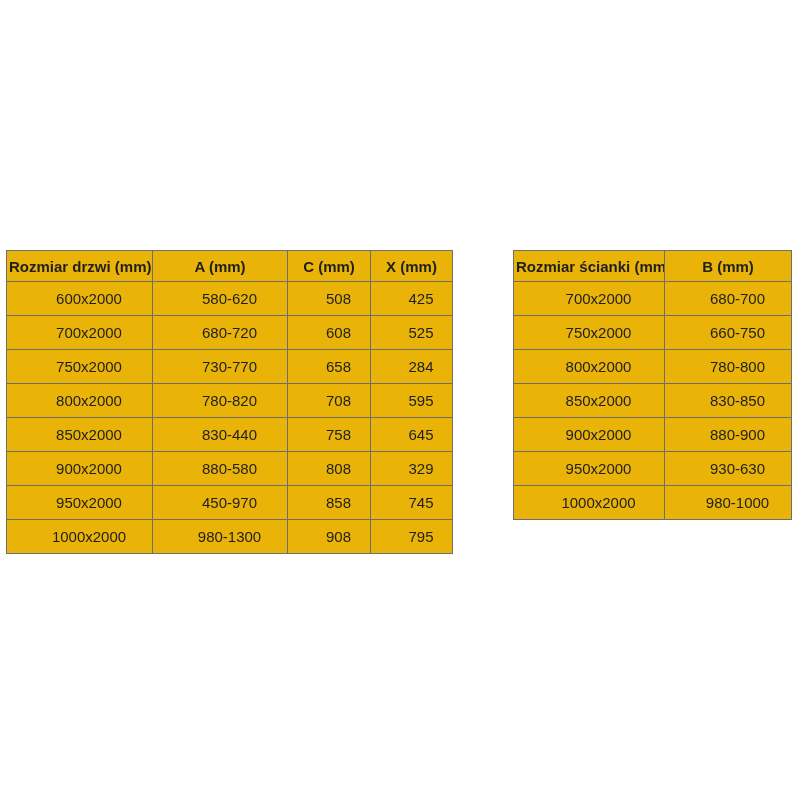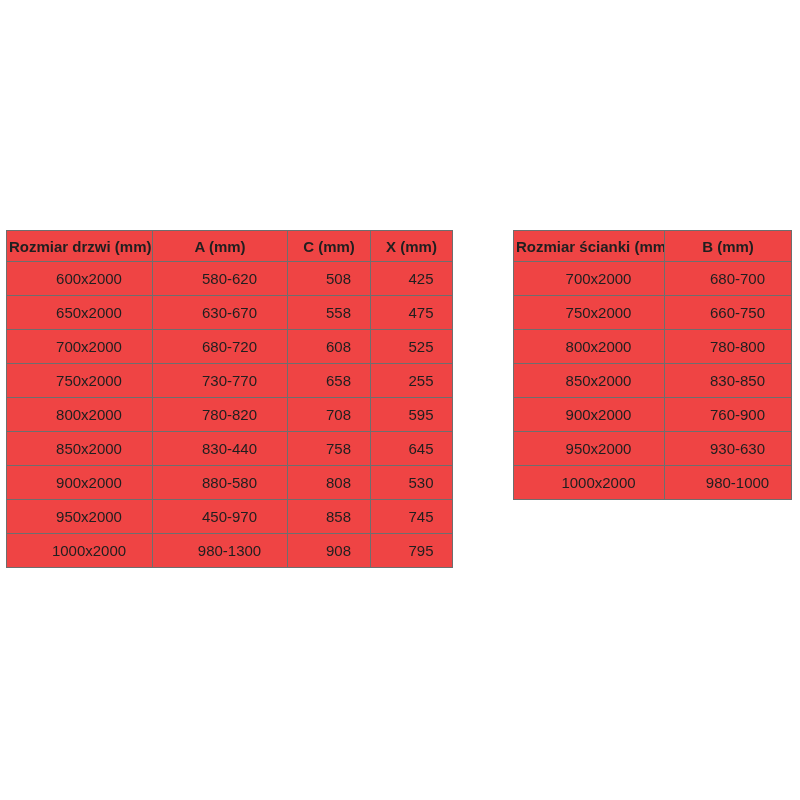"Rozmiar drzwi (mm)" table.spec { background: #ef4444 -> #eab308; margin-top: none -> 20px }
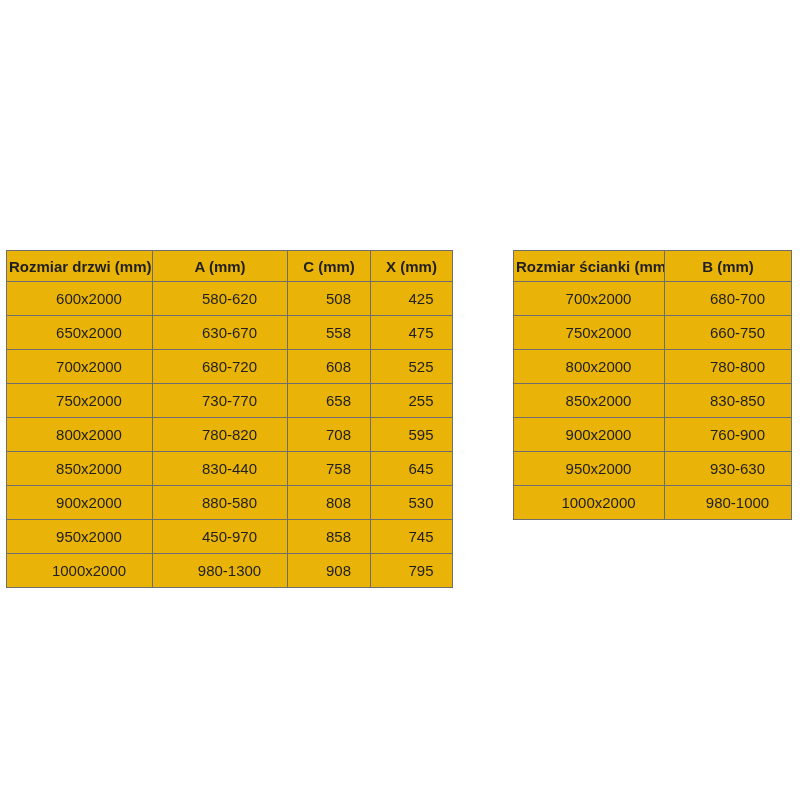"650x2000" tr { html: <tr> <td>650x2000</td> <td>630-670</td> <td>558</td> <td>475</td> </tr> -> none }
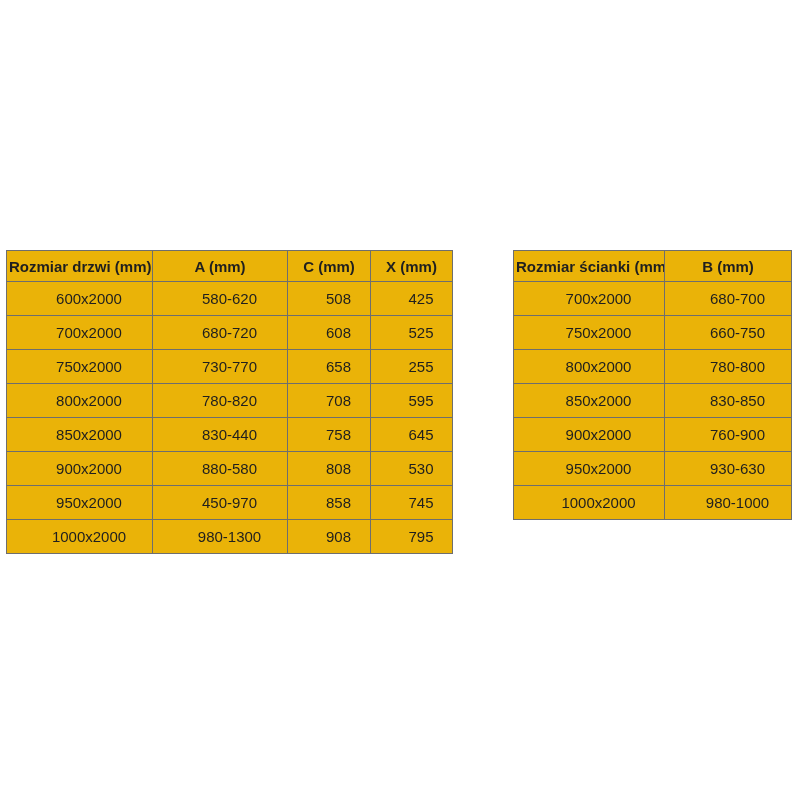"255" td { text: 255 -> 284 }
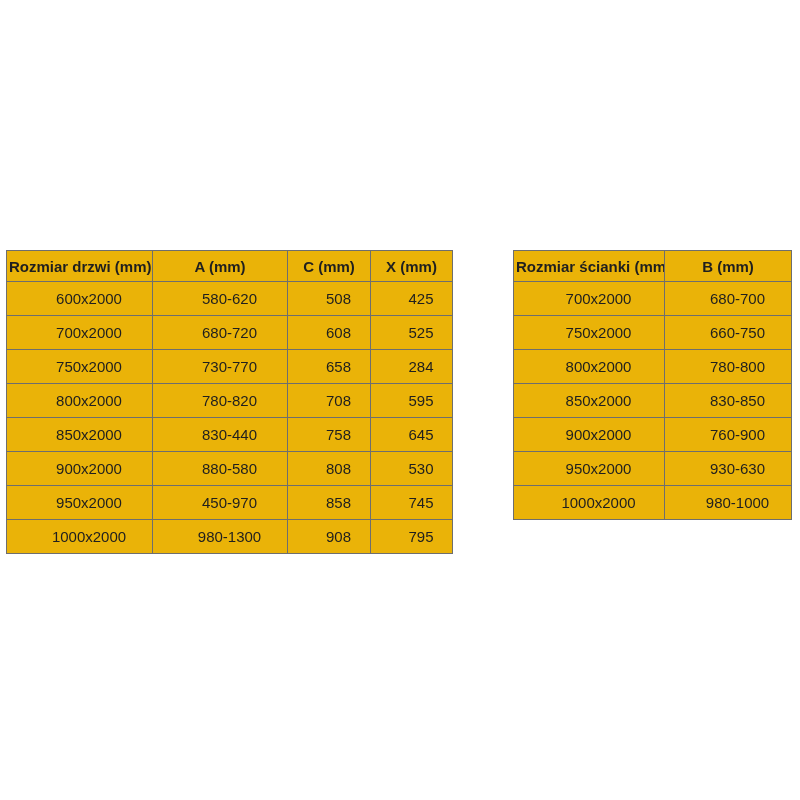"760-900" td { text: 760-900 -> 880-900 }
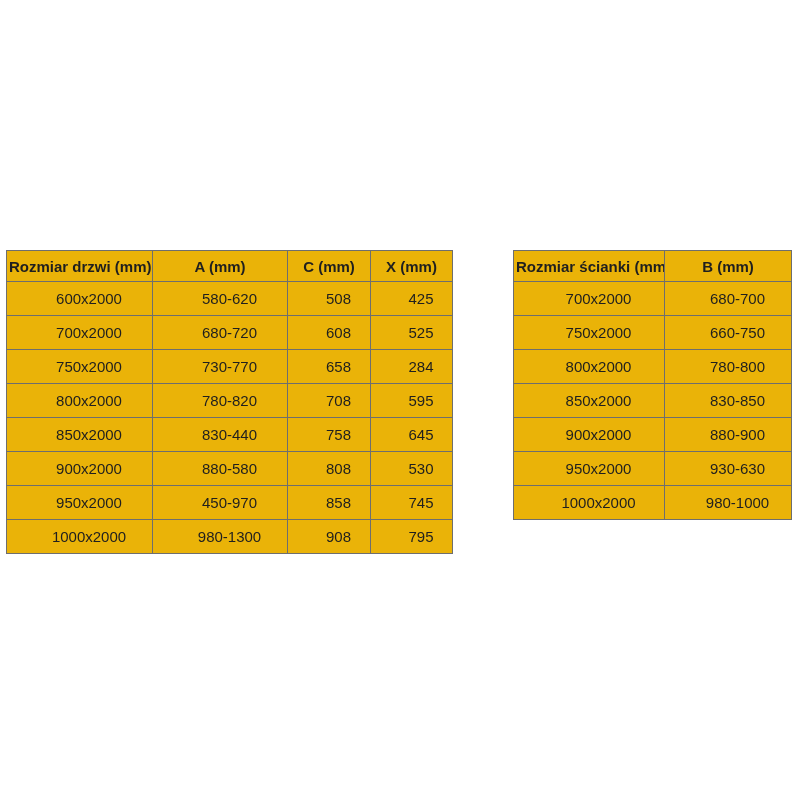"530" td { text: 530 -> 329 }
